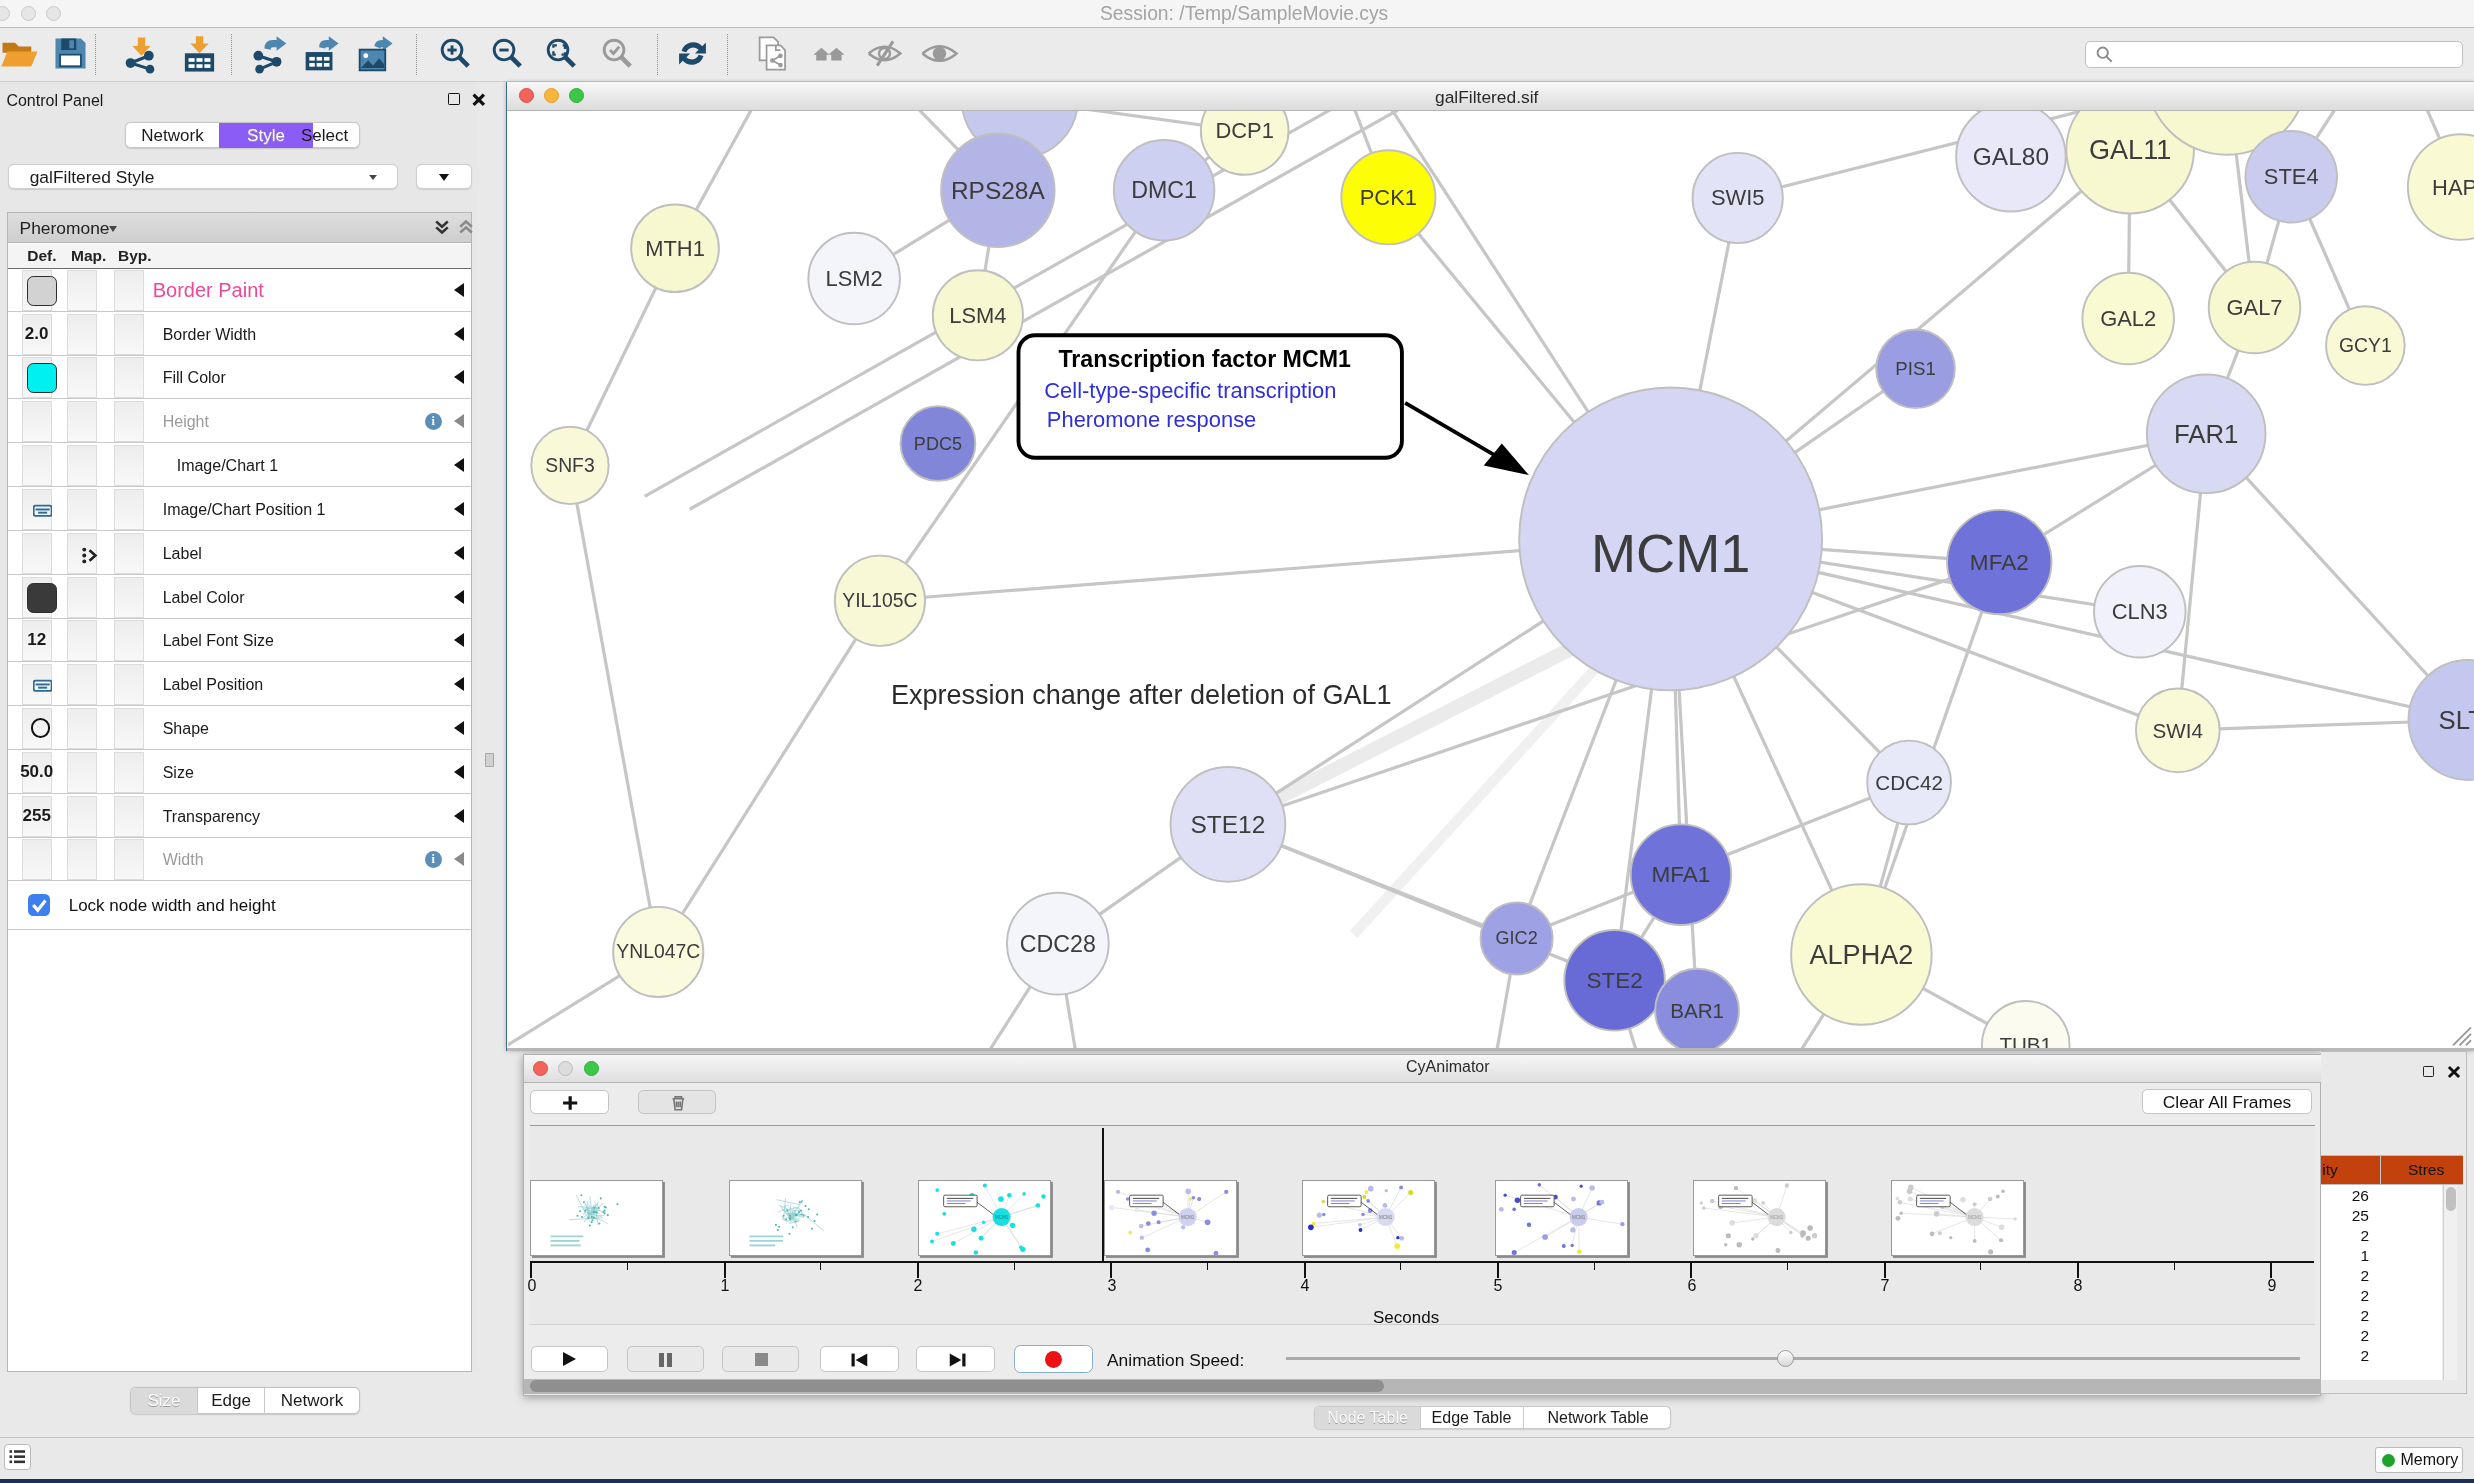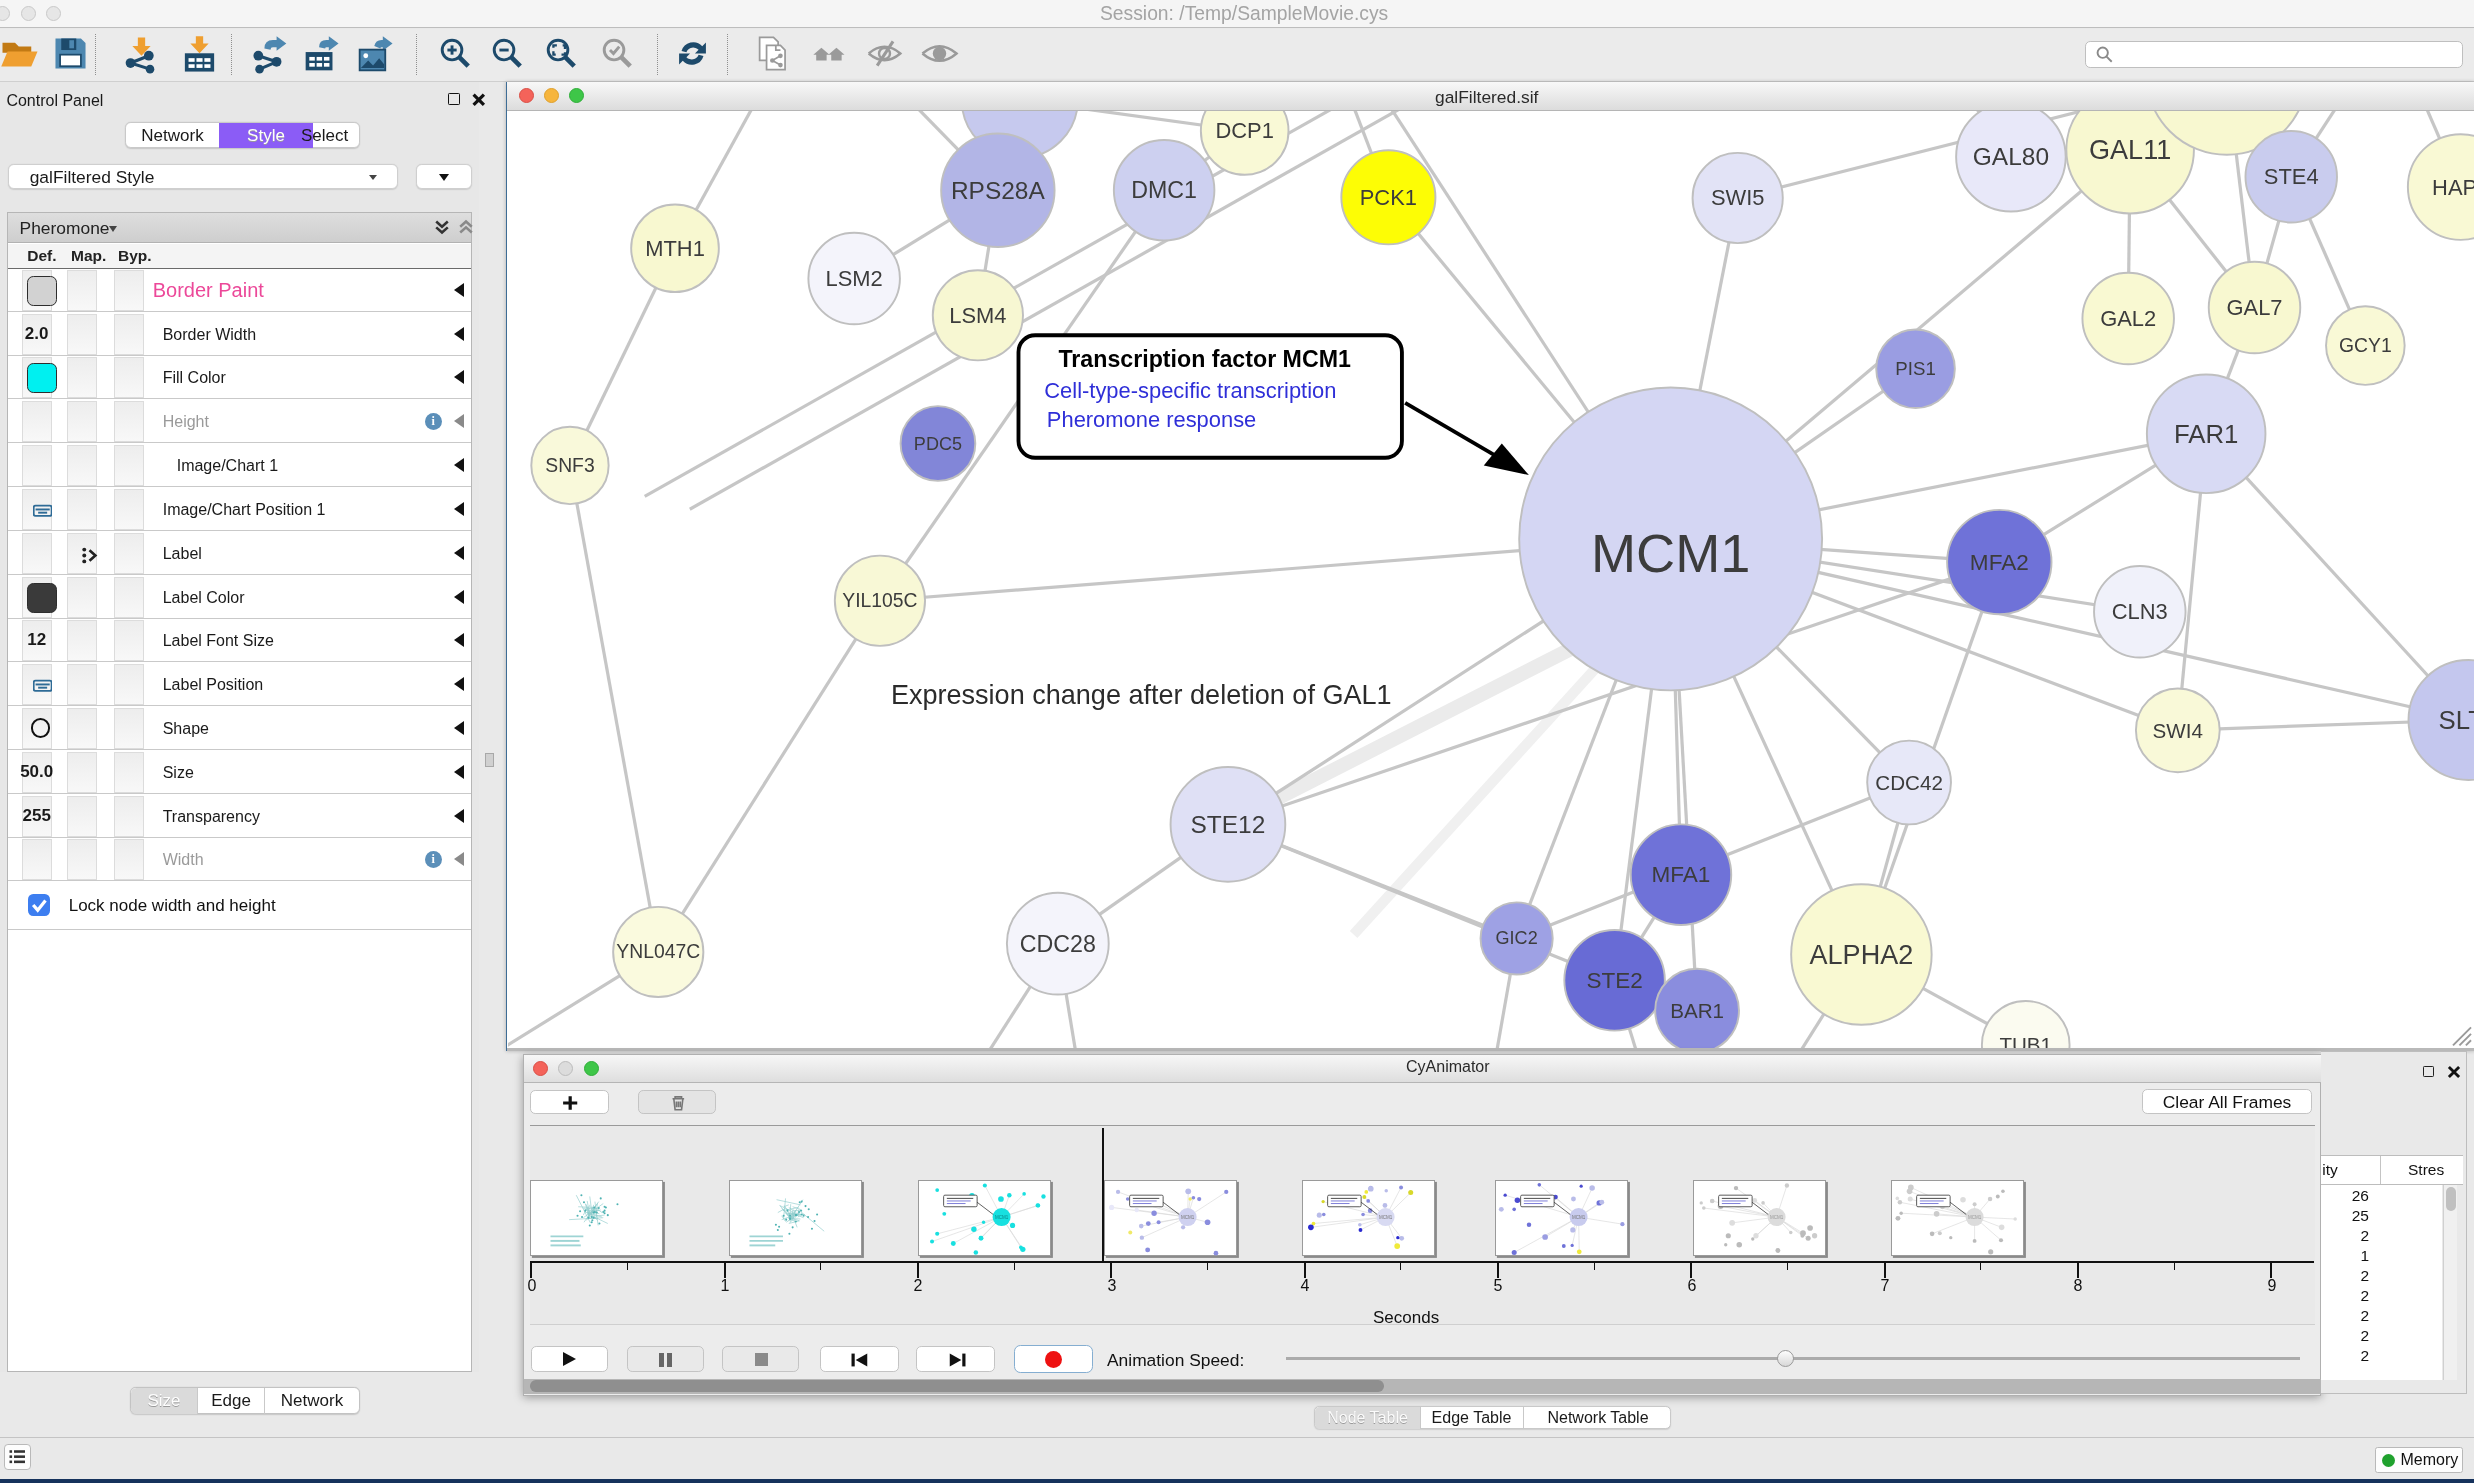"ity" div.abs { background: #ffffff -> #c2410c }
